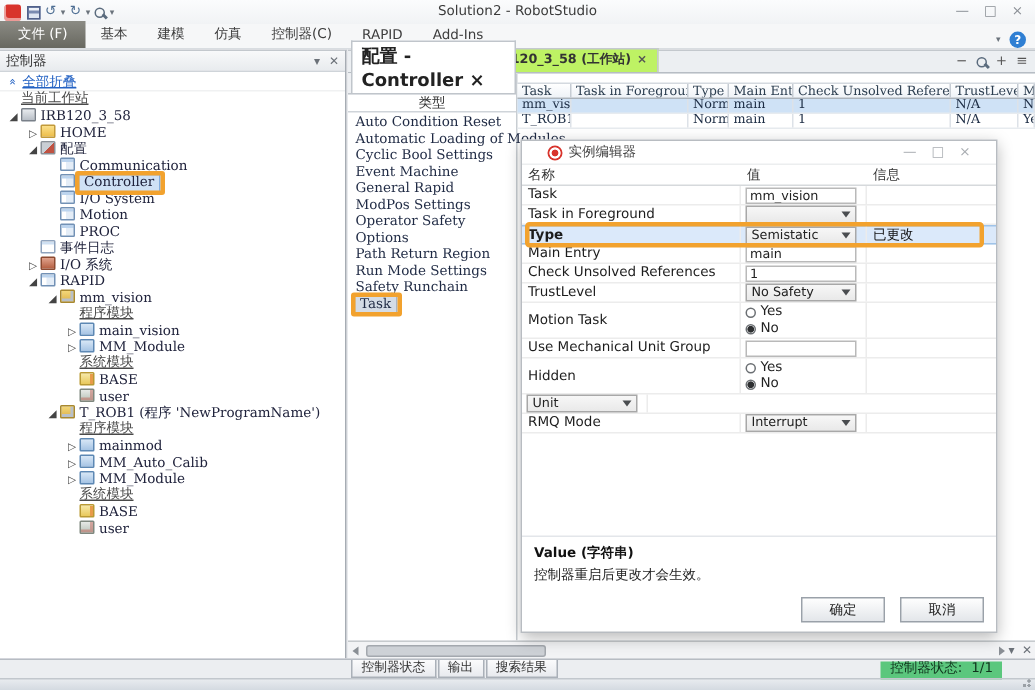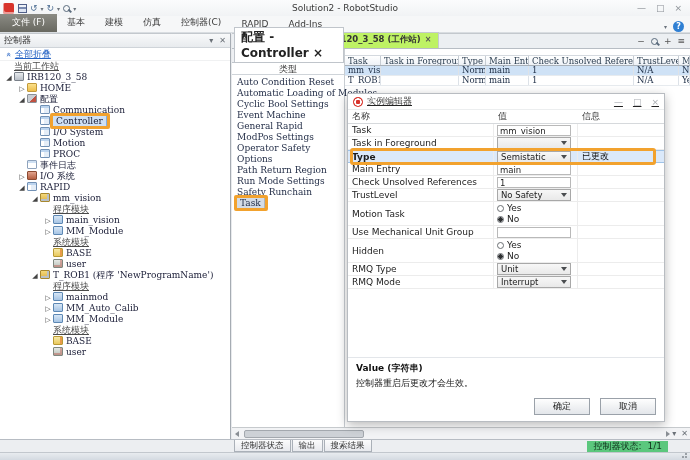"实例编辑器" .dlg-title { padding: 0 5px -> 0 17px; text-decoration: underline -> none }
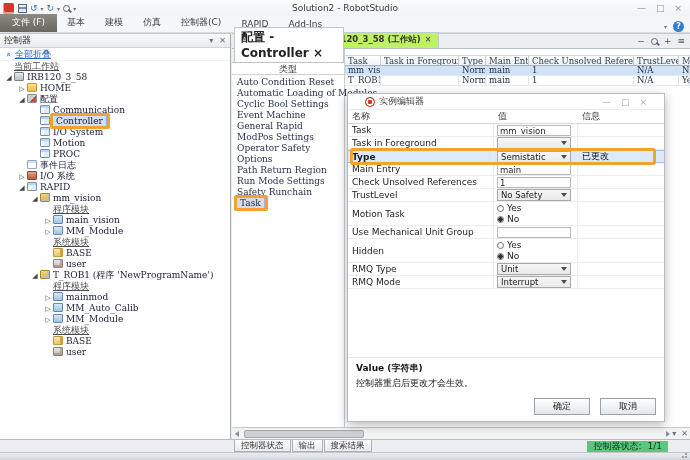"RMQ Type" div.cn { html: <div>RMQ Type</div> -> none }
